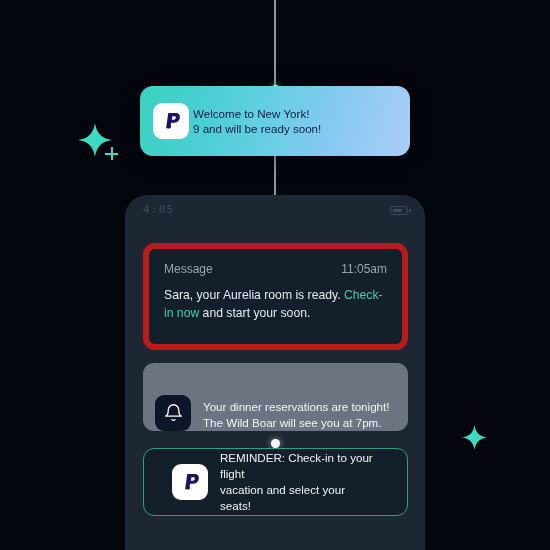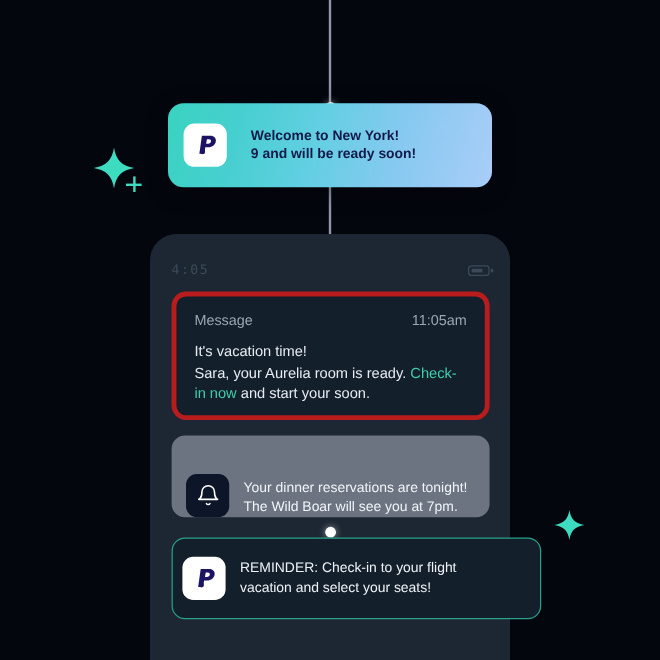"Welcome to New York!" .card-hero .txt { font-weight: 700 -> 400; margin-left: 20px -> 4px }
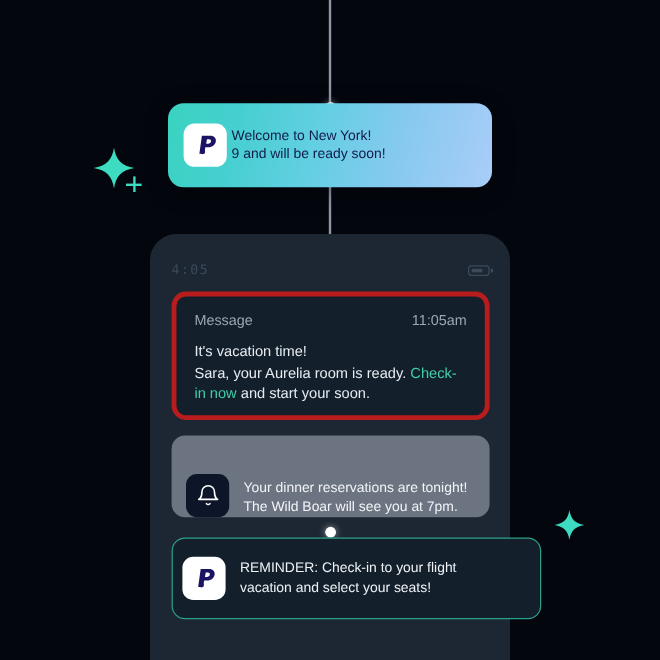"4:05" .statusbar { top: 22px -> 7px }
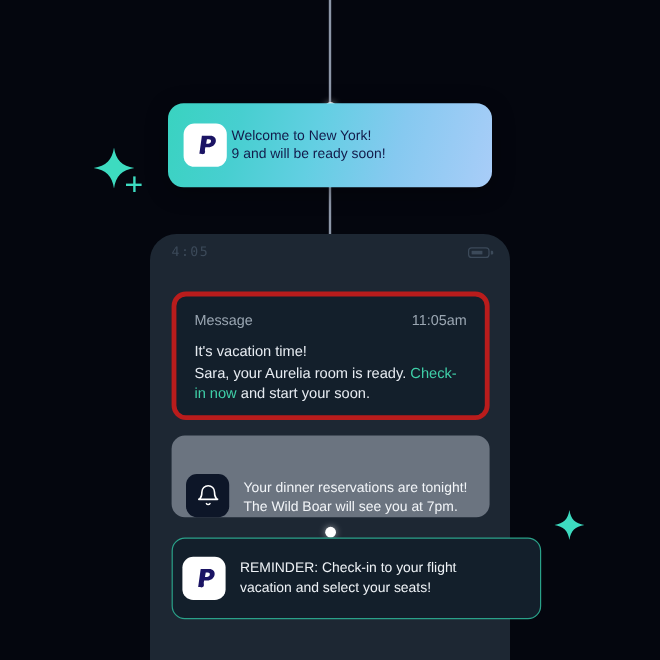"Message" .card-msg { border: 4px solid #b91c1c -> 6px solid #b91c1c }
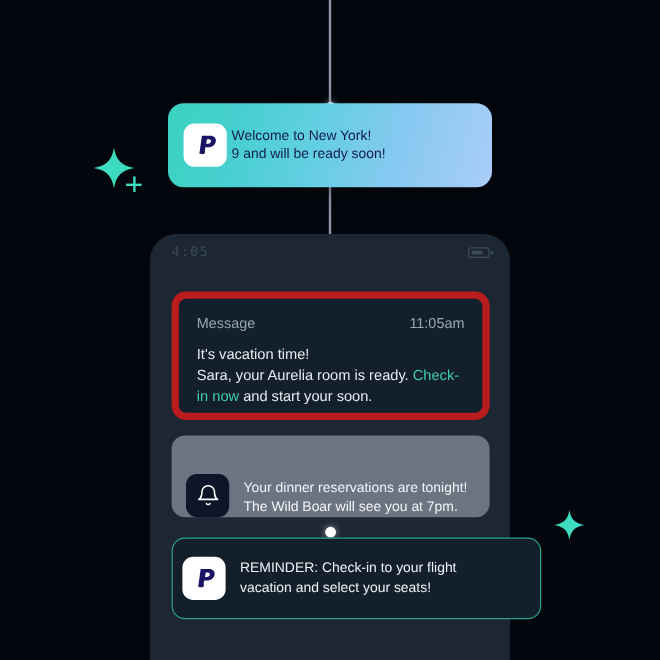"It's vacation time!" div { html: <div>It's vacation time!</div> -> none }
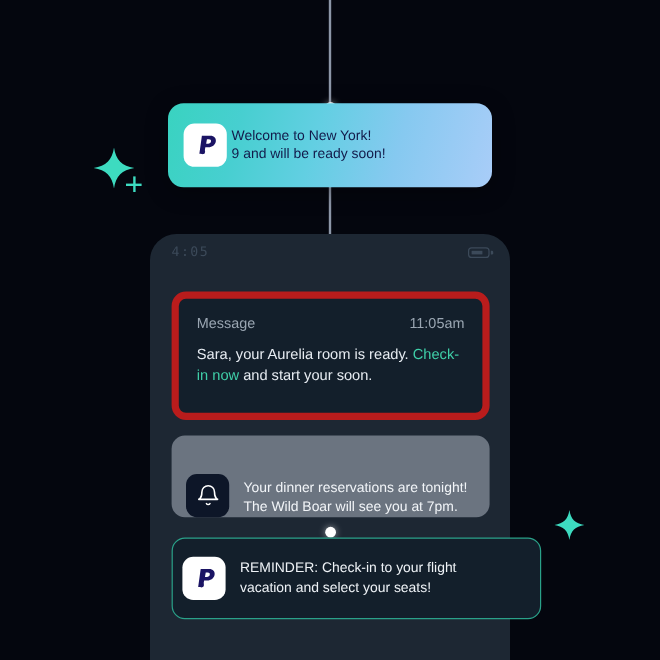"REMINDER: Check-in to your flight" .card-rem { padding: 0 8px -> 0 28px; width: 308px -> 265px }
